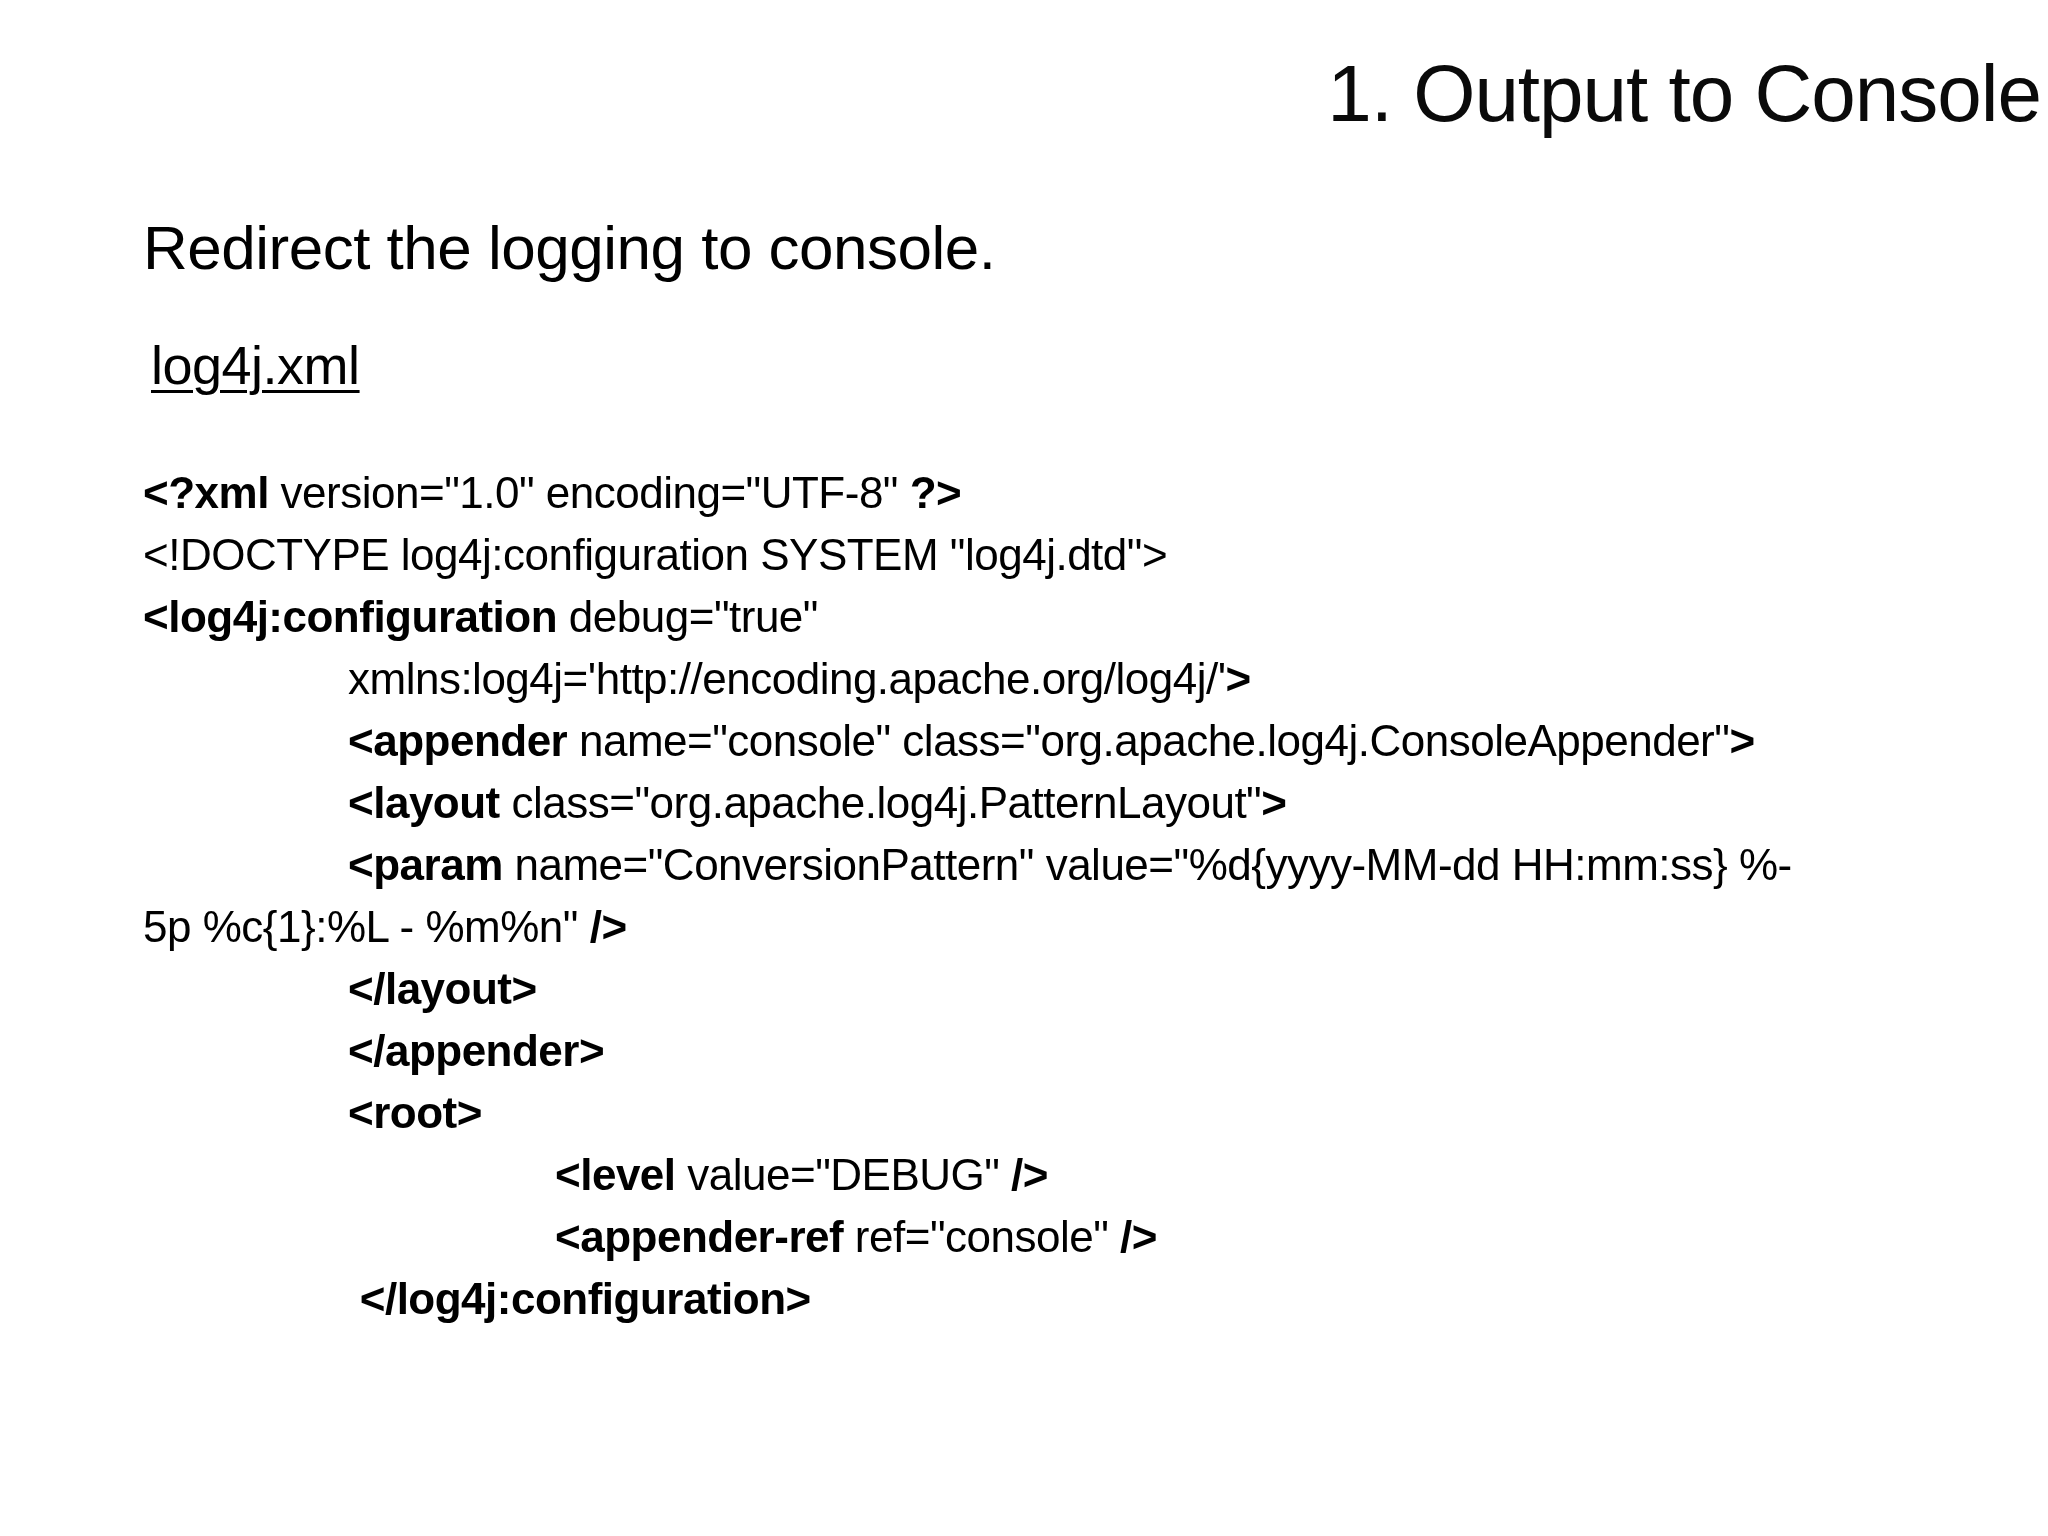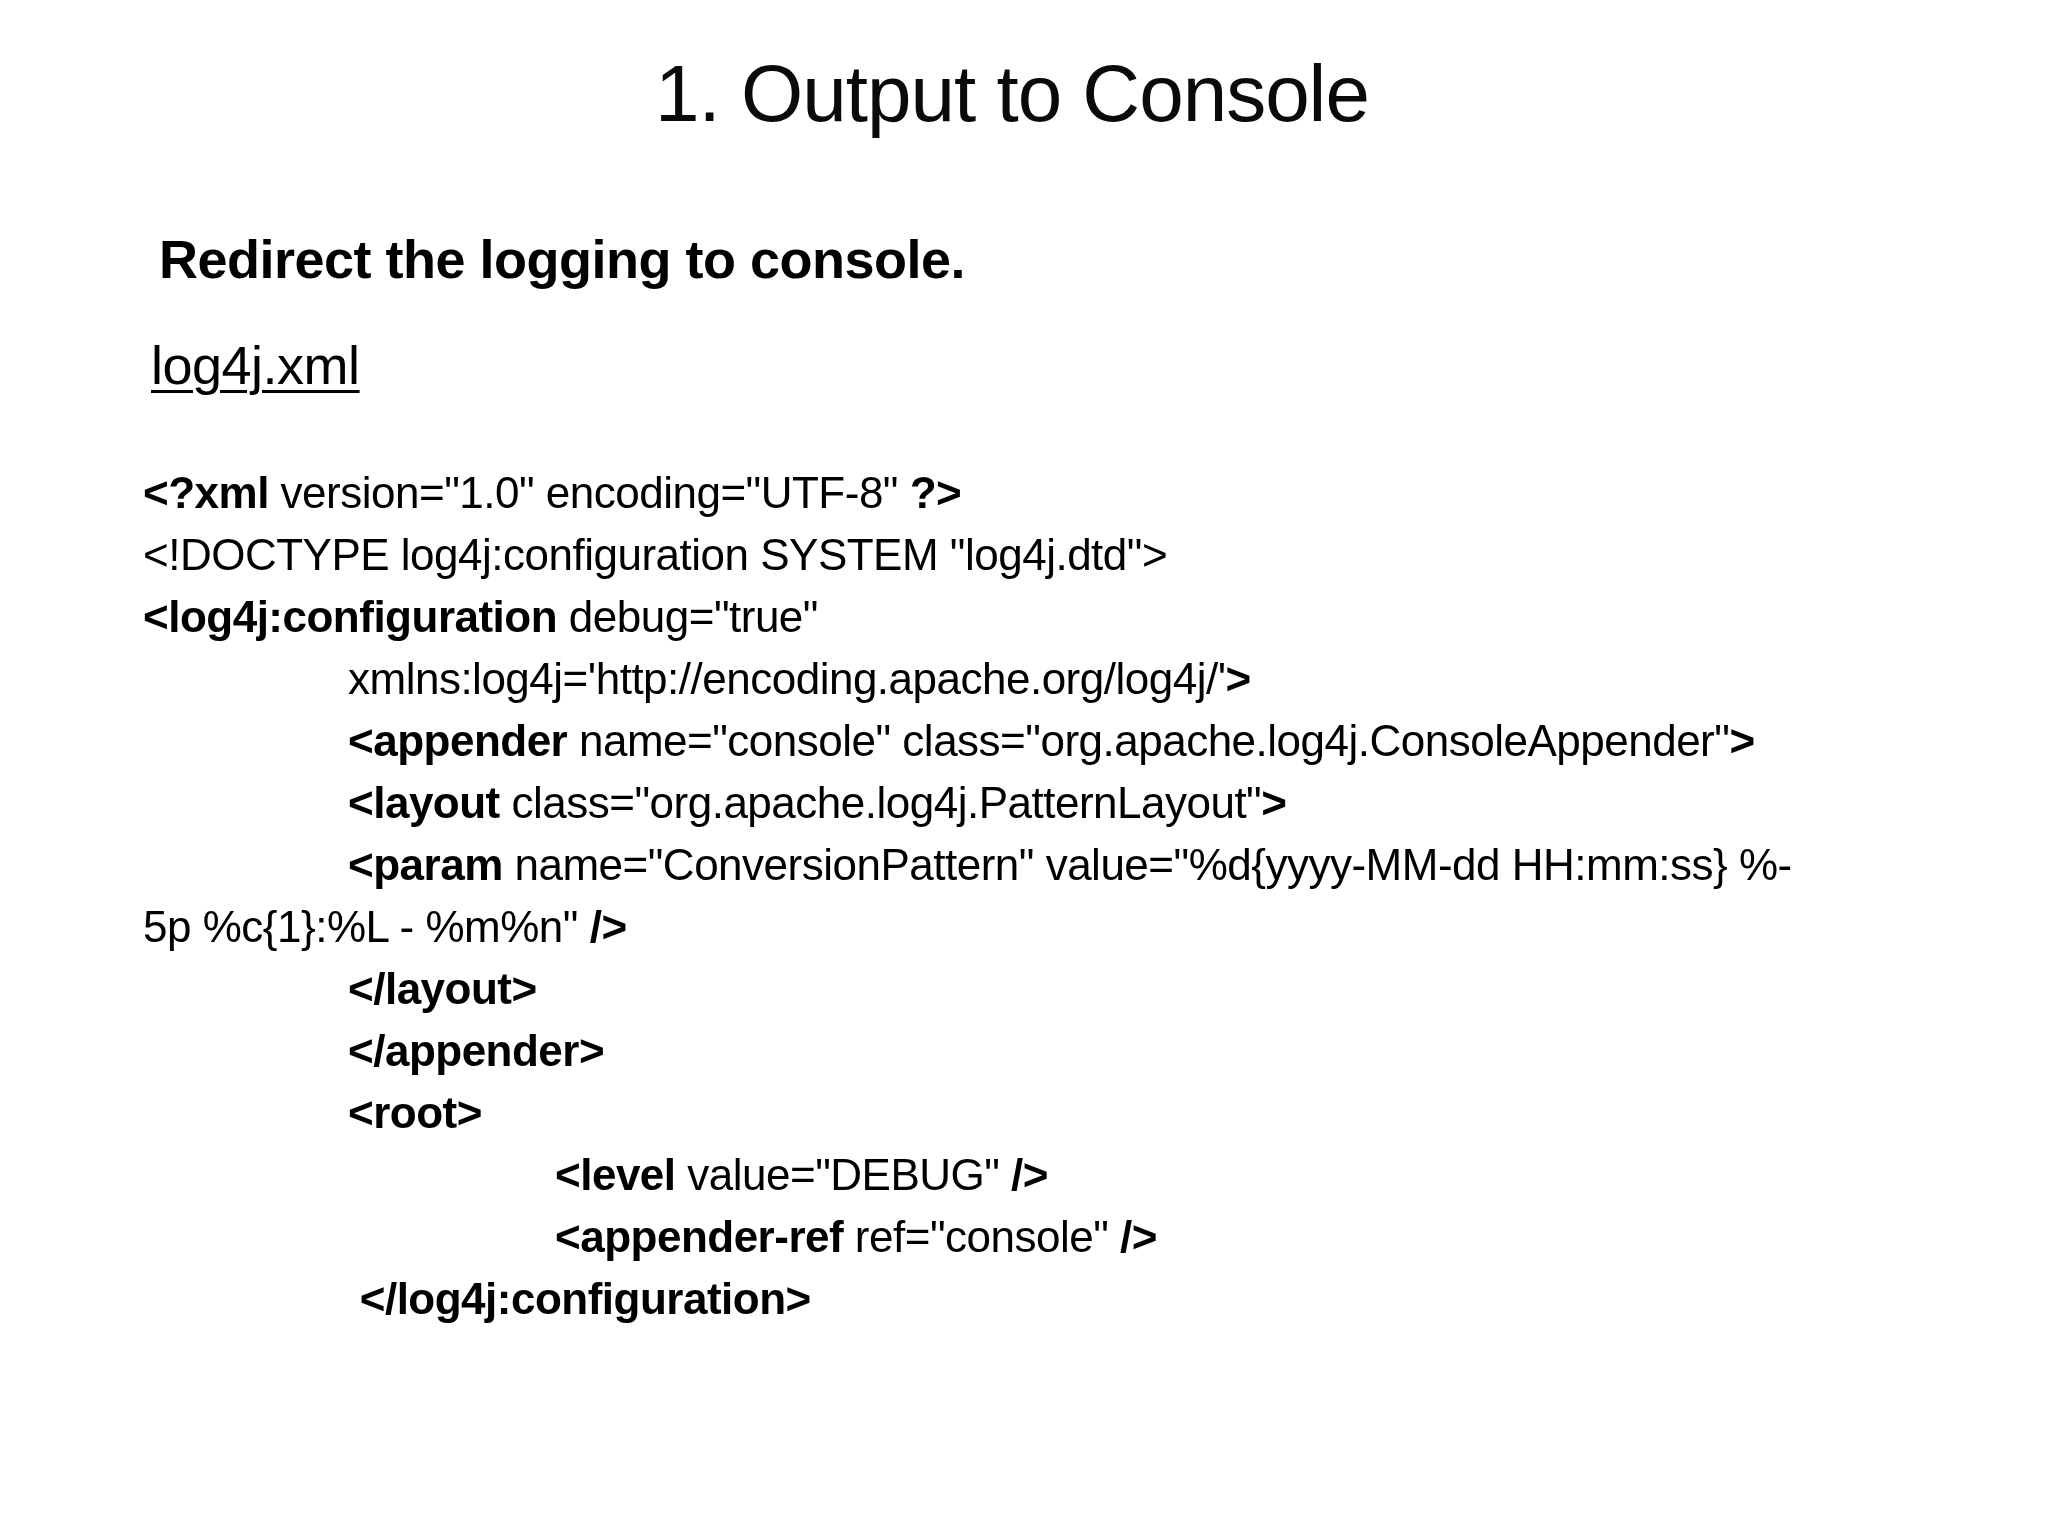"1. Output to Console" .title { padding-left: none -> 17px; text-align: center -> right }
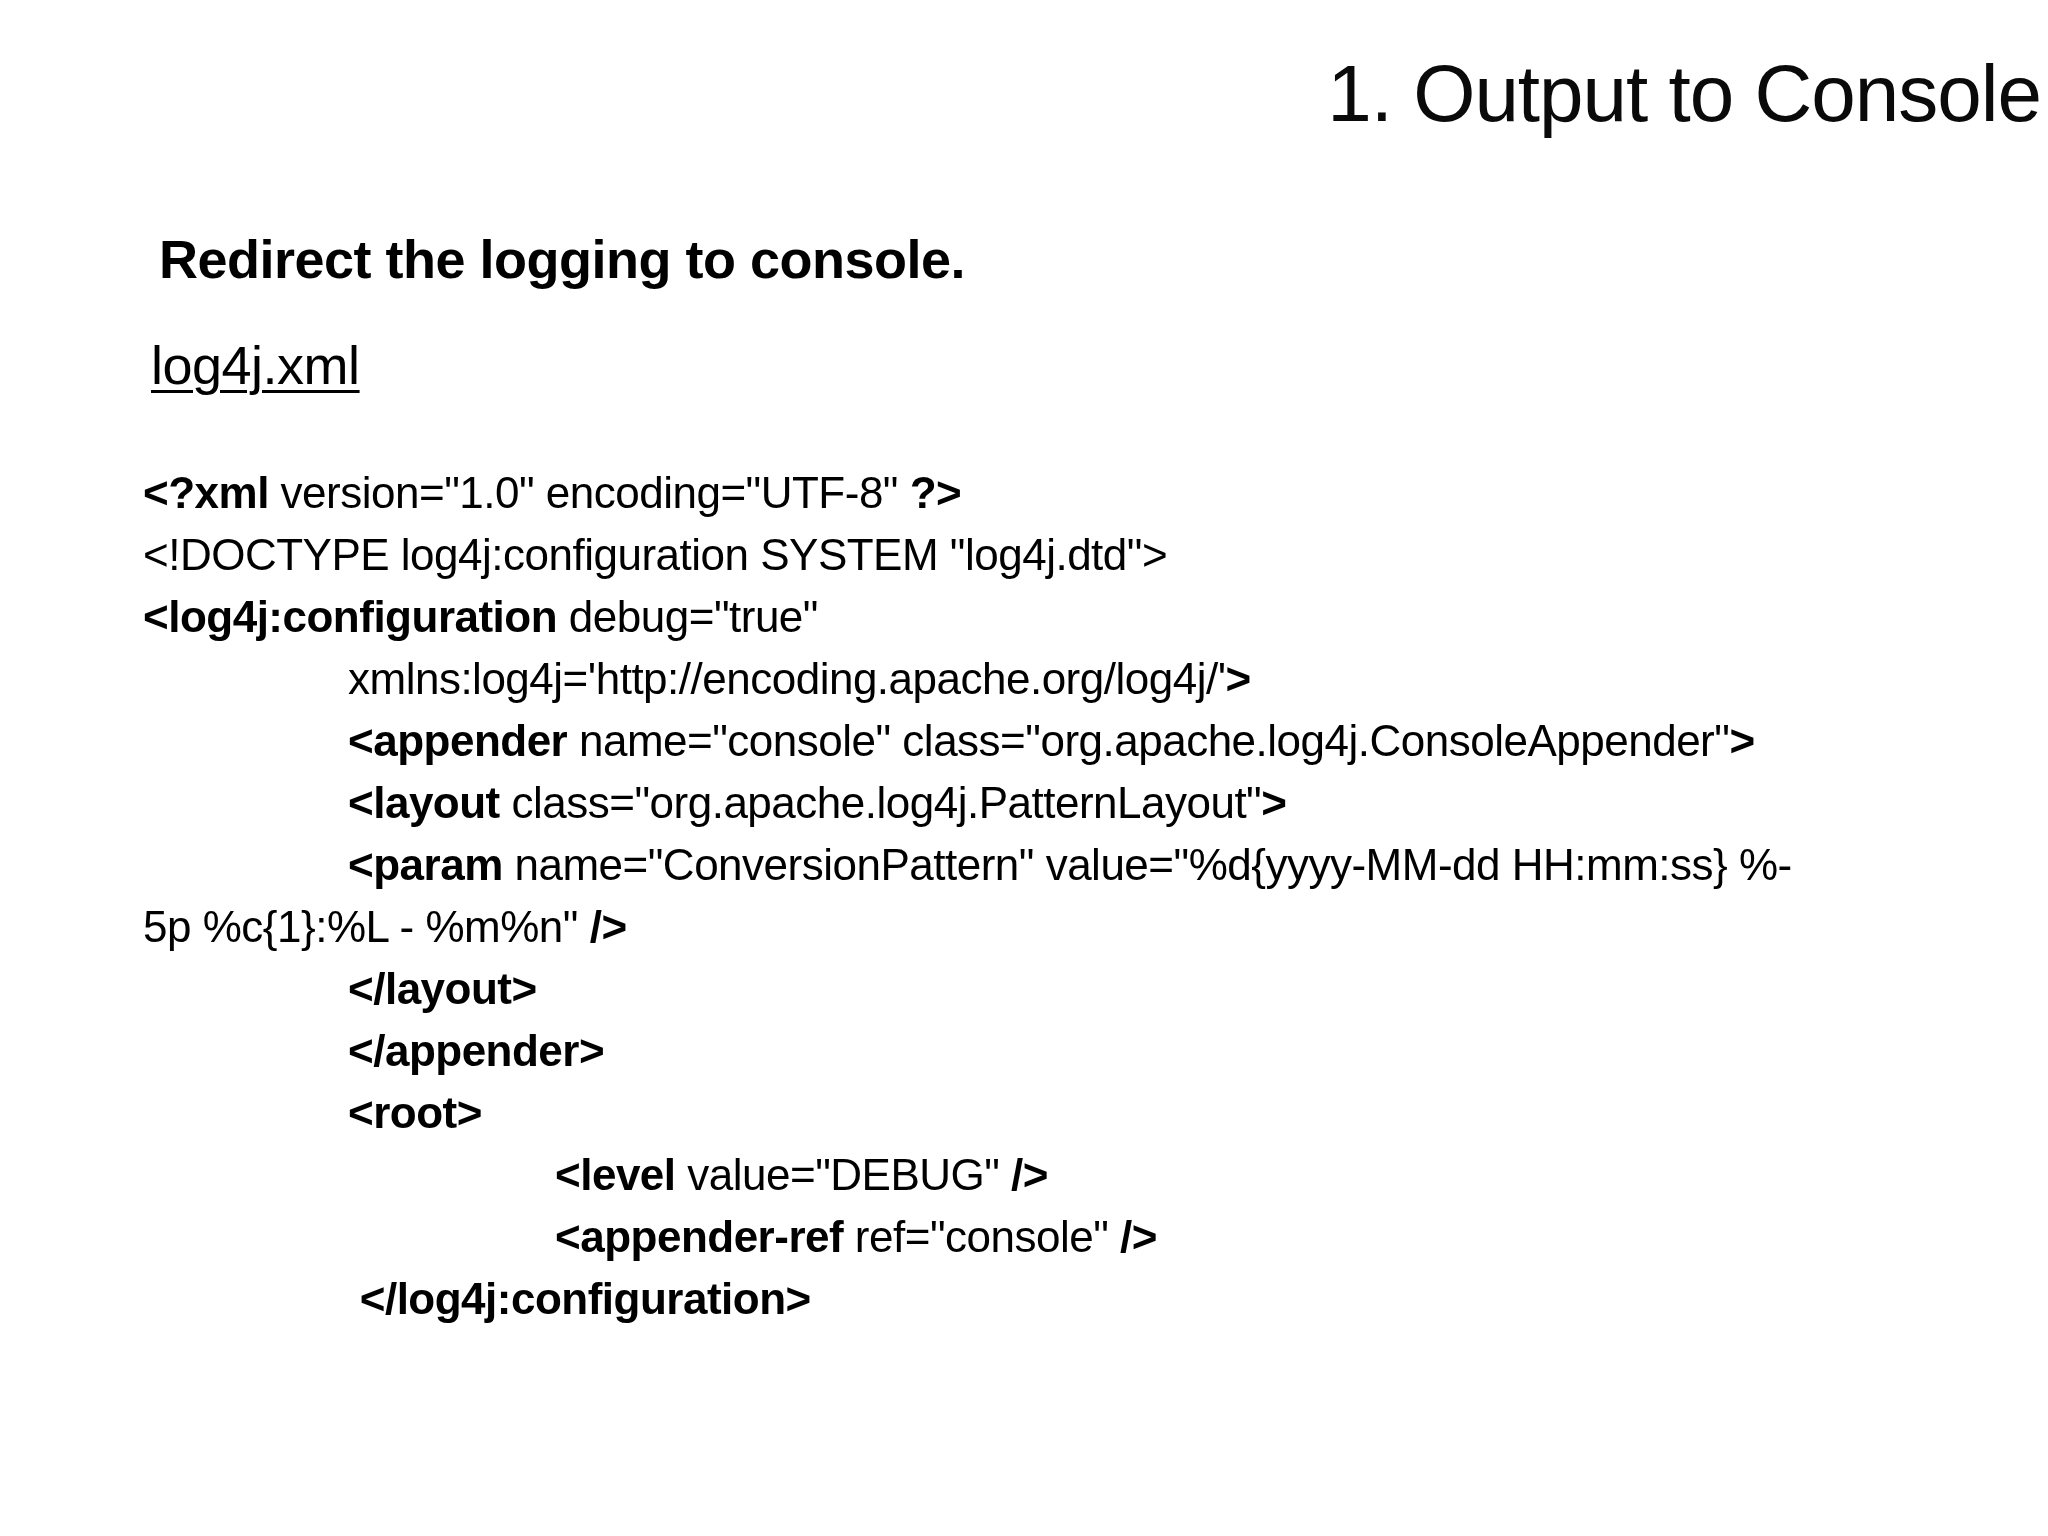"Redirect the logging to console." .intro { font-size: 54px -> 62px; font-weight: 700 -> 400; margin: 16px -> 0 }
